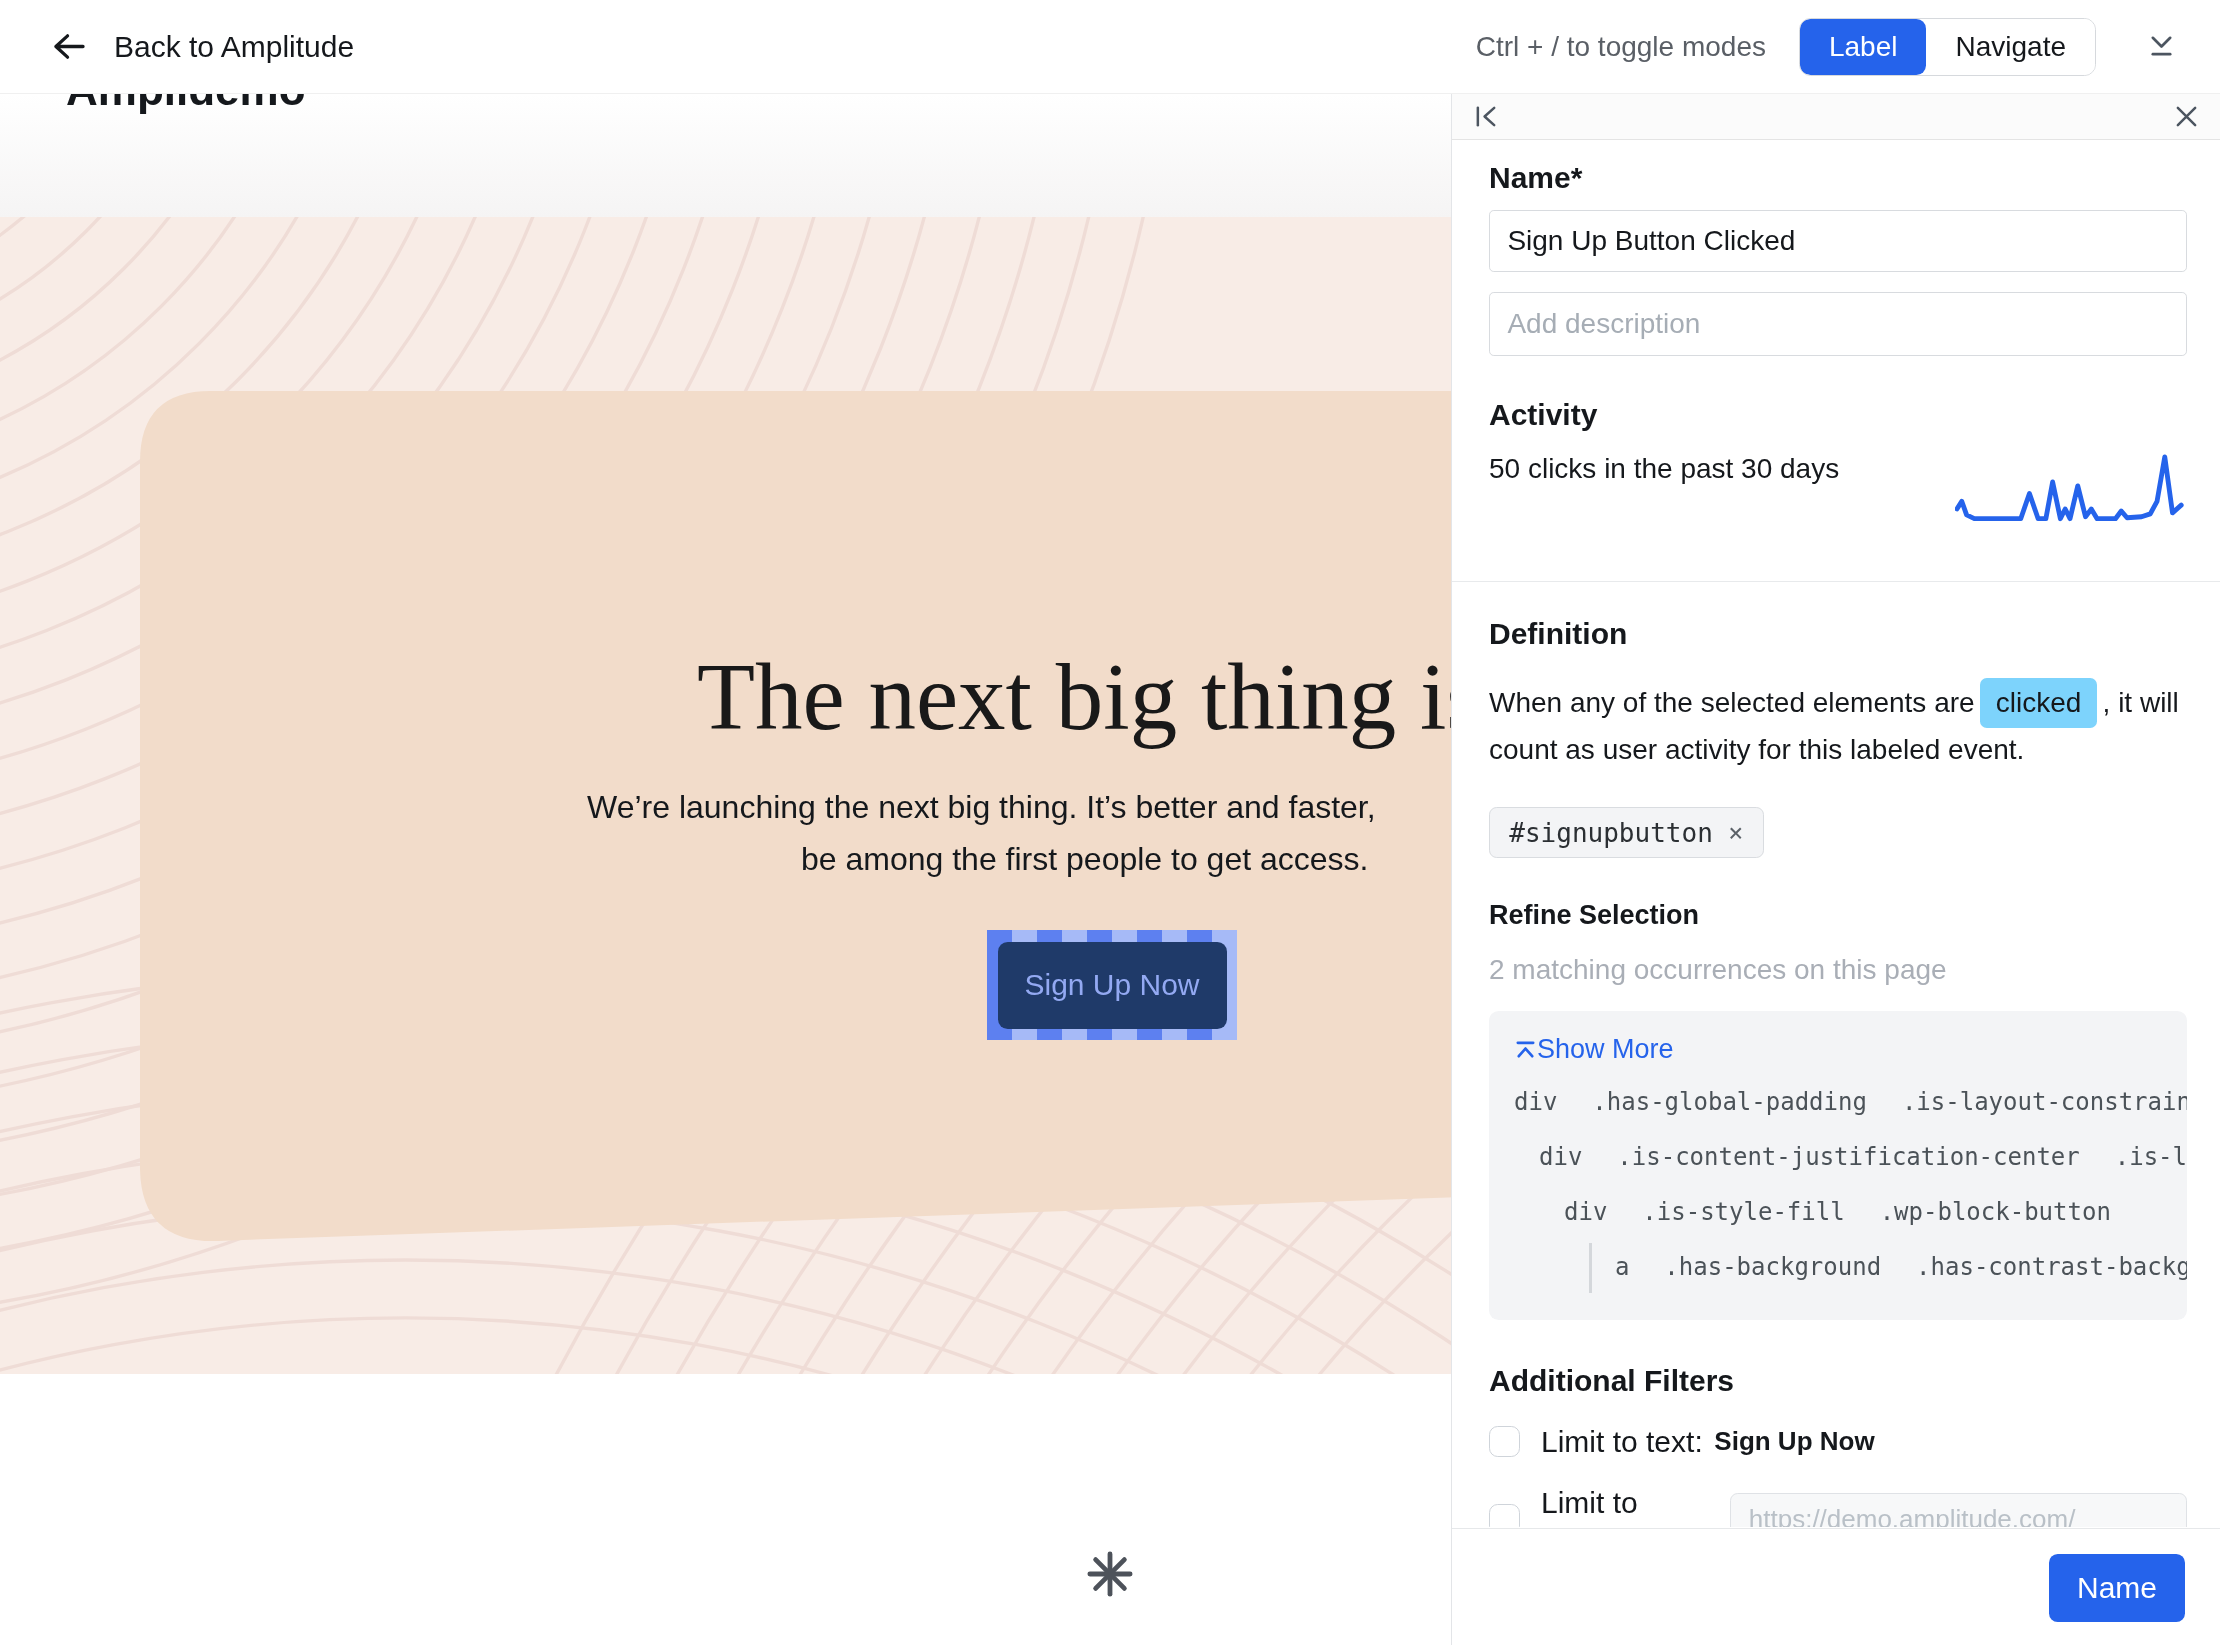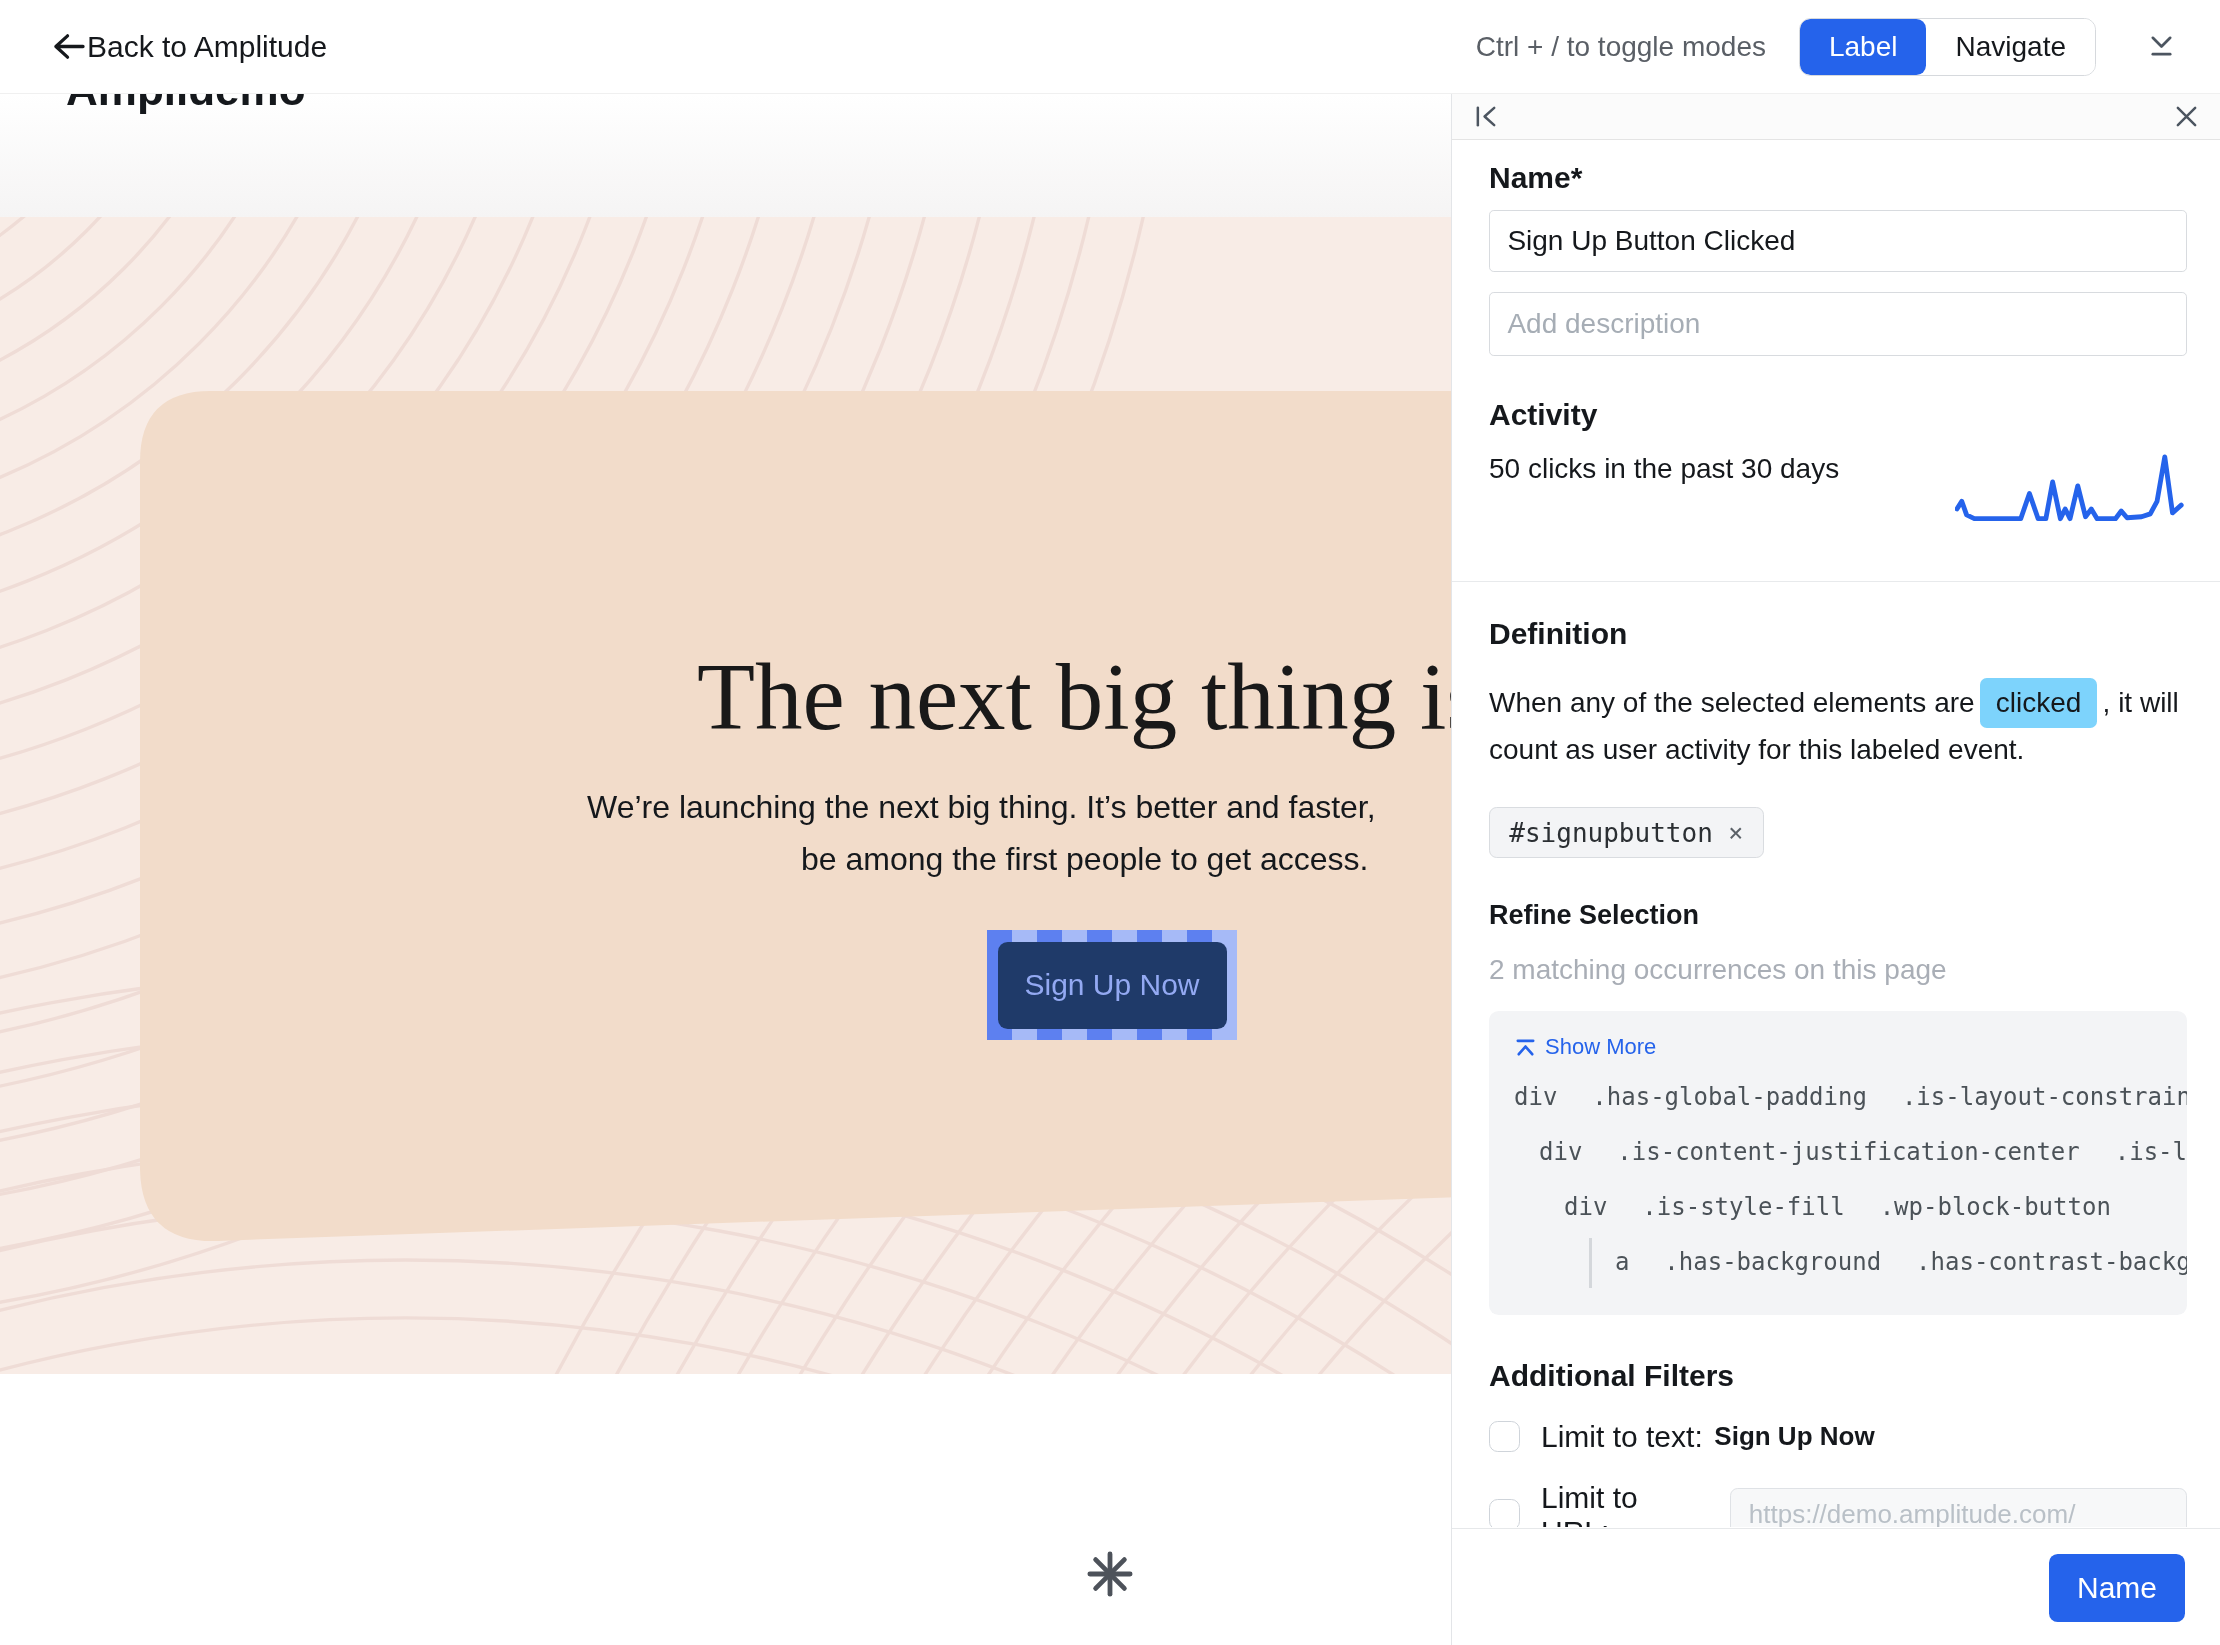"Back to Amplitude" .back-group { gap: none -> 27px }
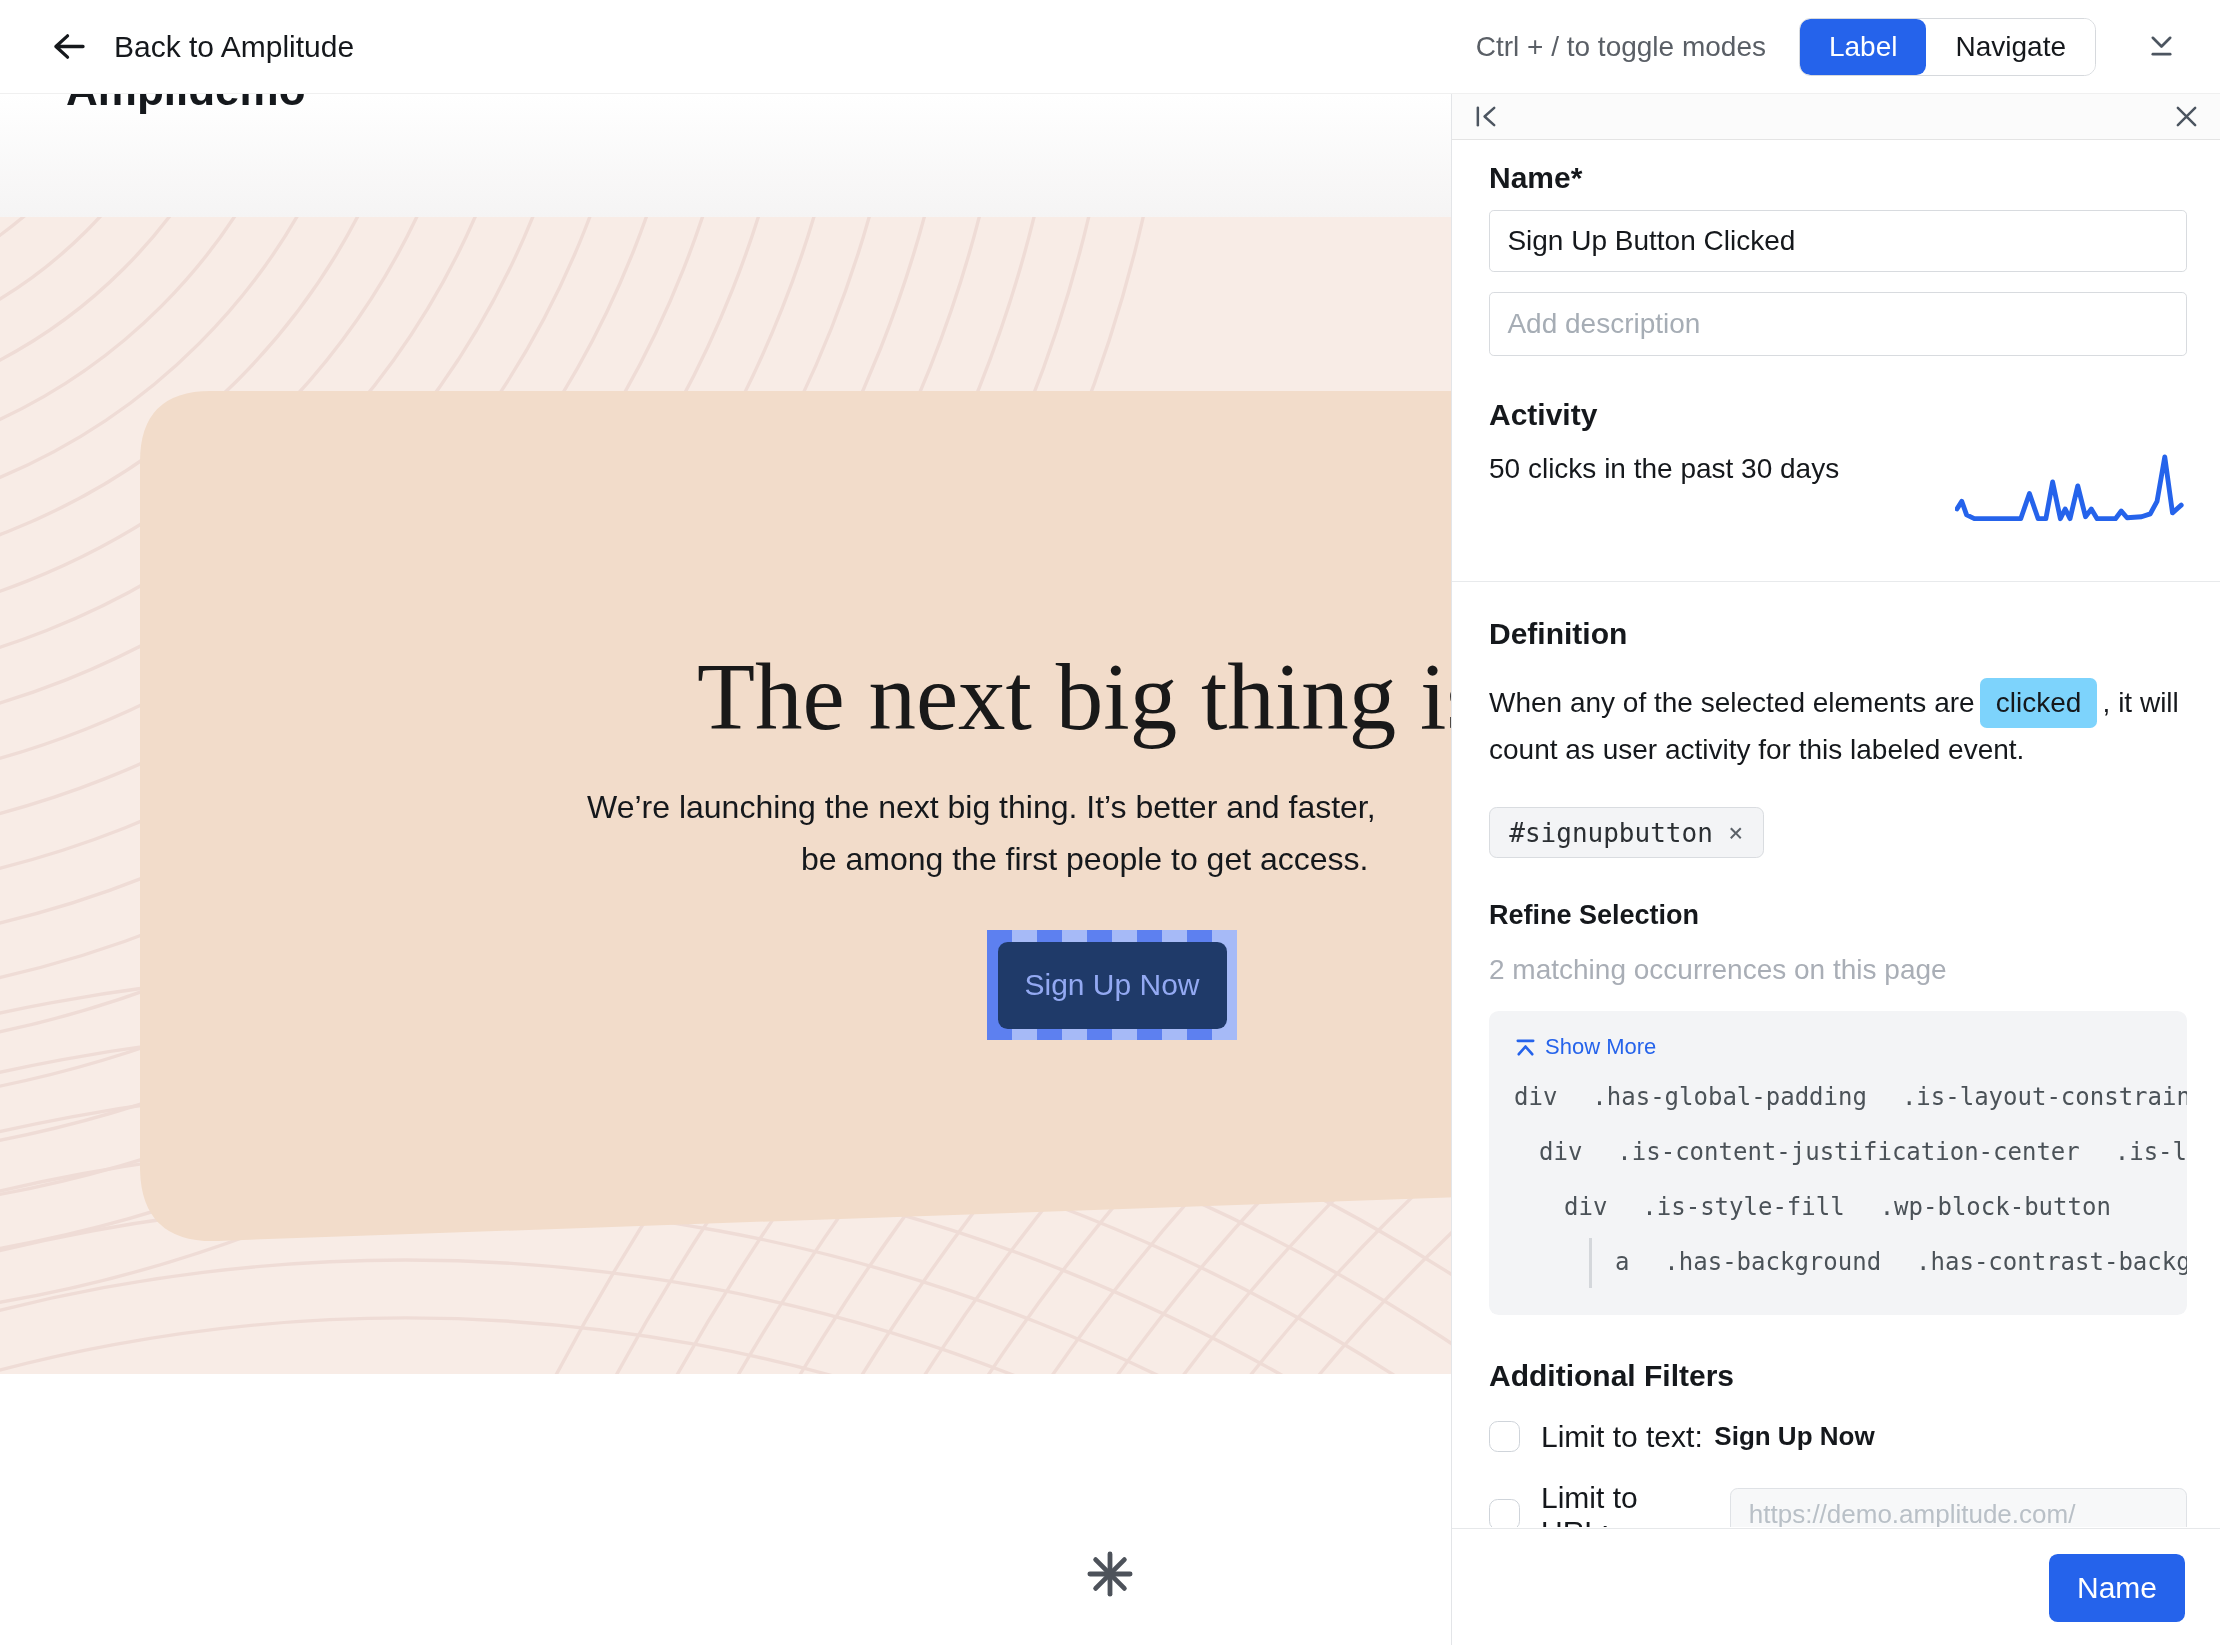"Show More" .show-more { font-size: 22px -> 27px; gap: 8px -> 0 }
